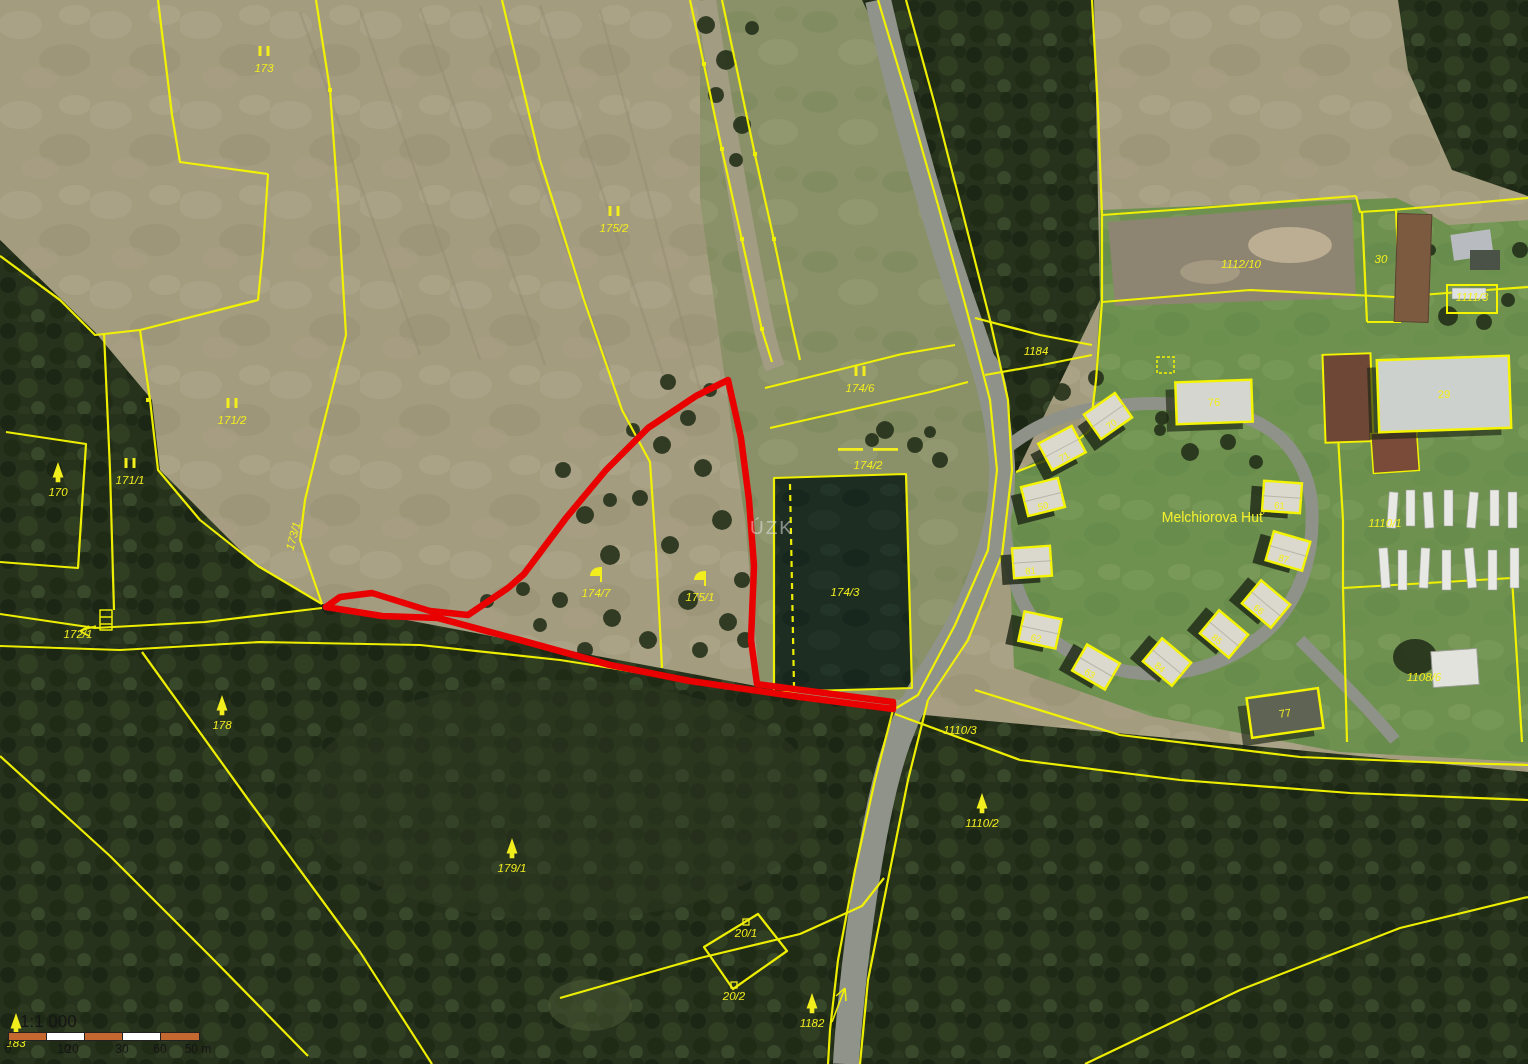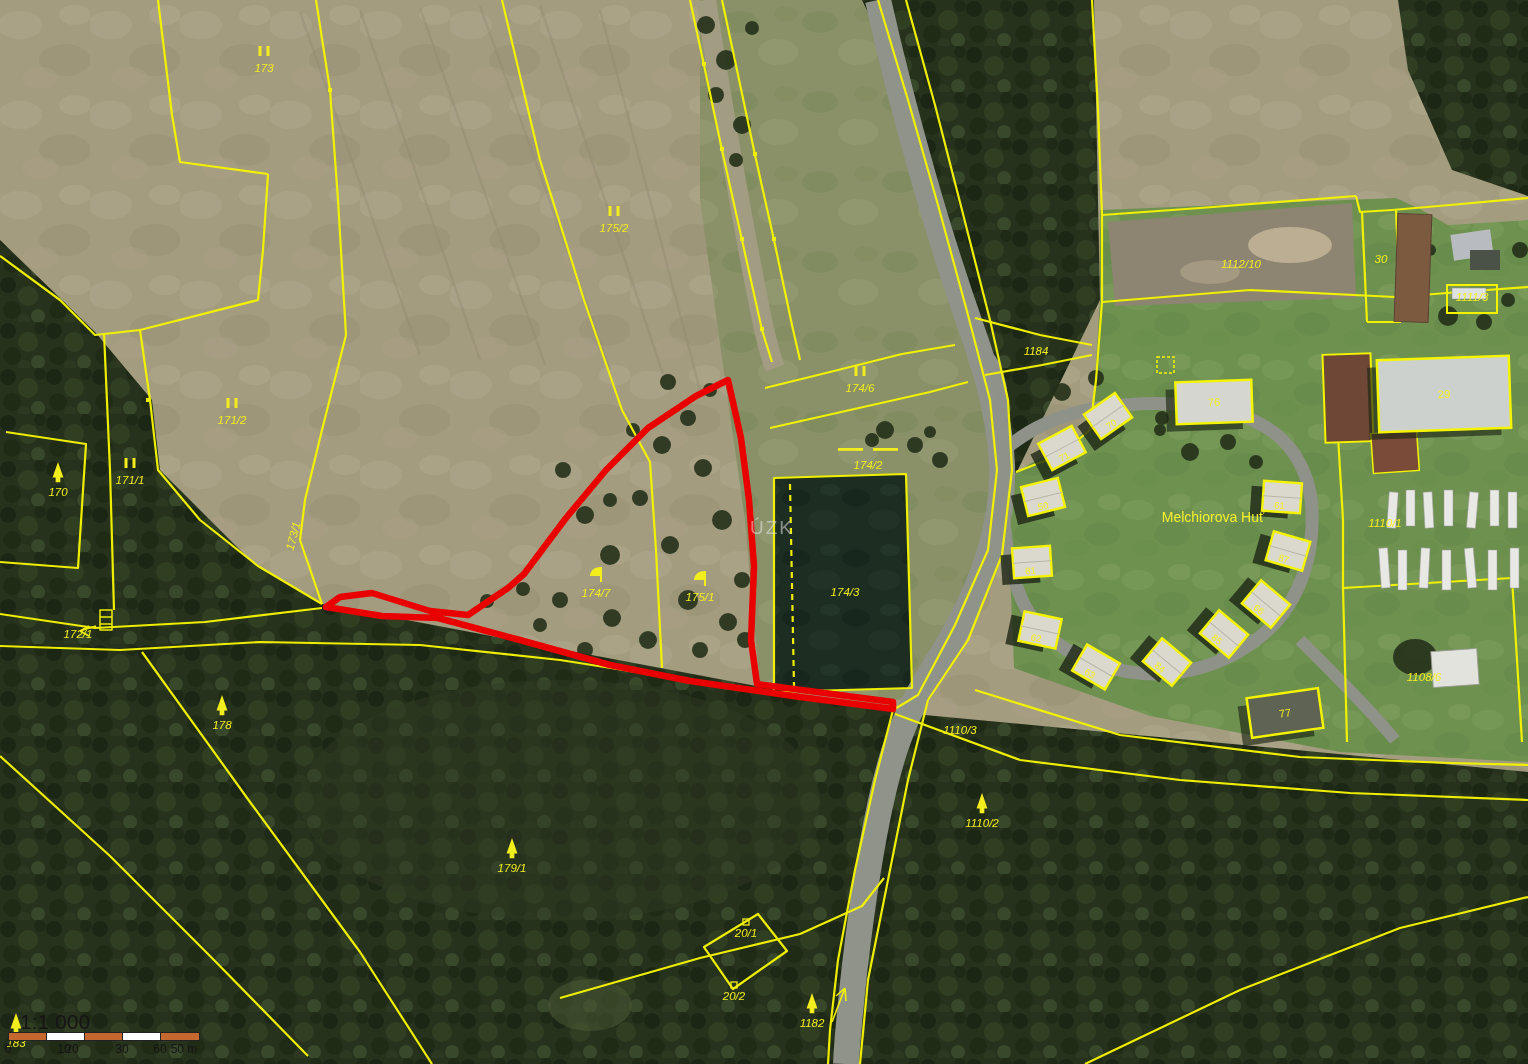"1:1 000" .sb-ratio { font-size: 21px -> 17px }
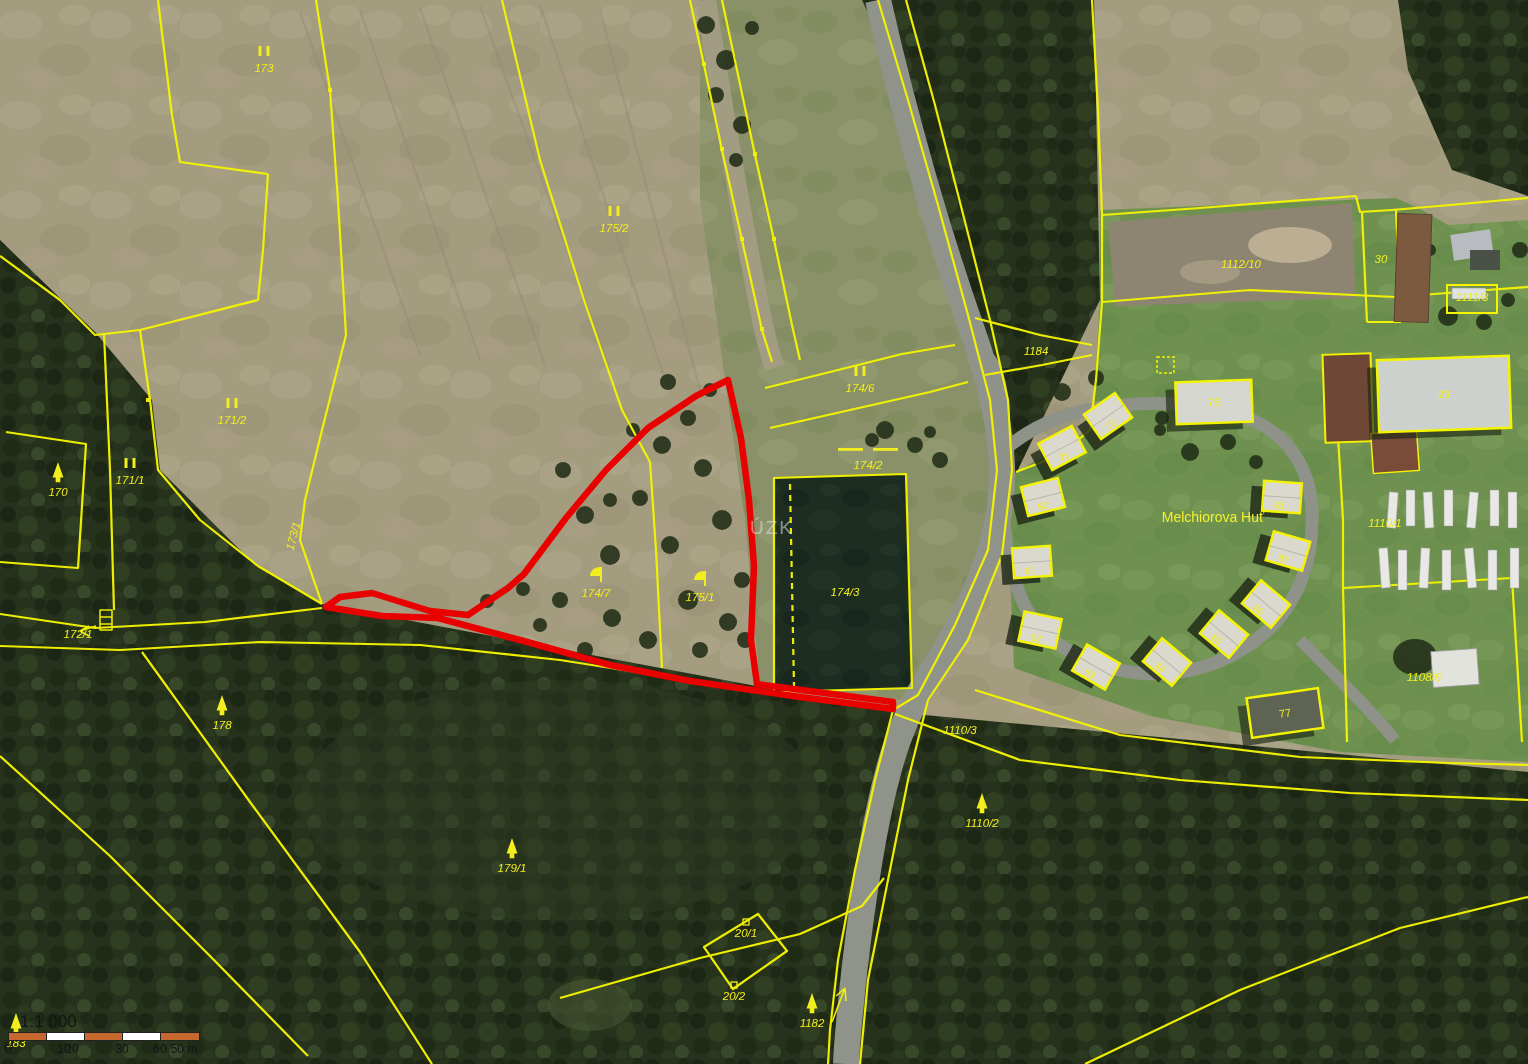"50 m" span { left: 176px -> 190px }
